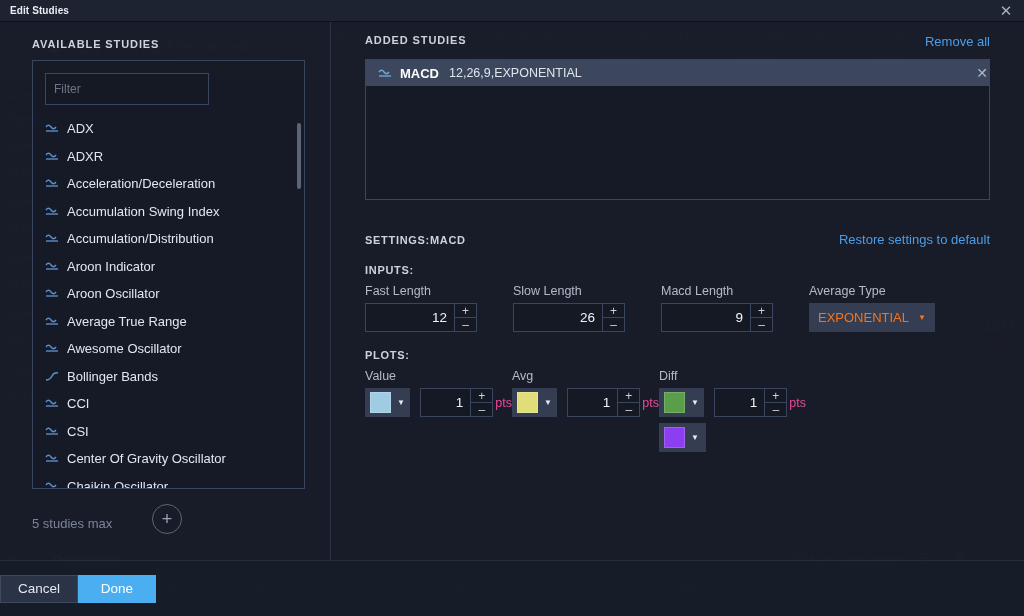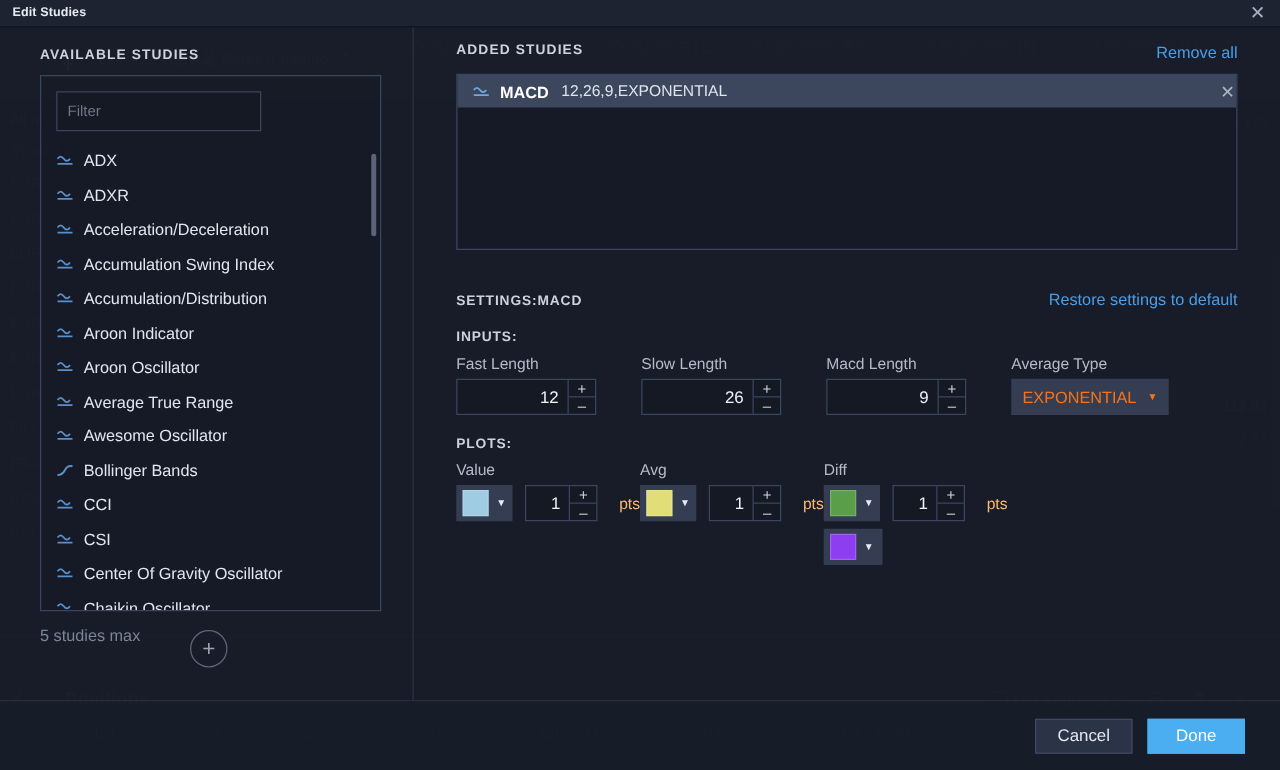"pts" .pts { color: #fdba74 -> #ec4899; margin-left: 17px -> 2px }
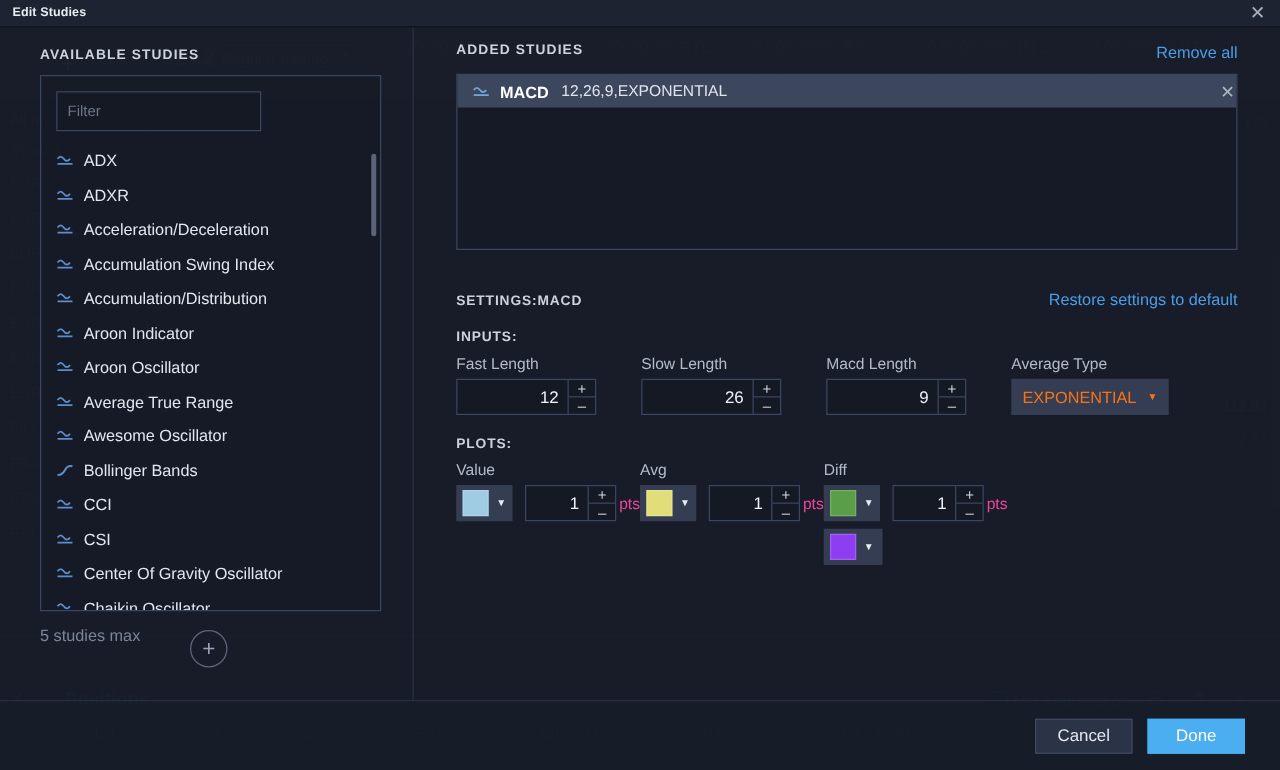"5 studies max" .left-footer { align-items: flex-start -> center }
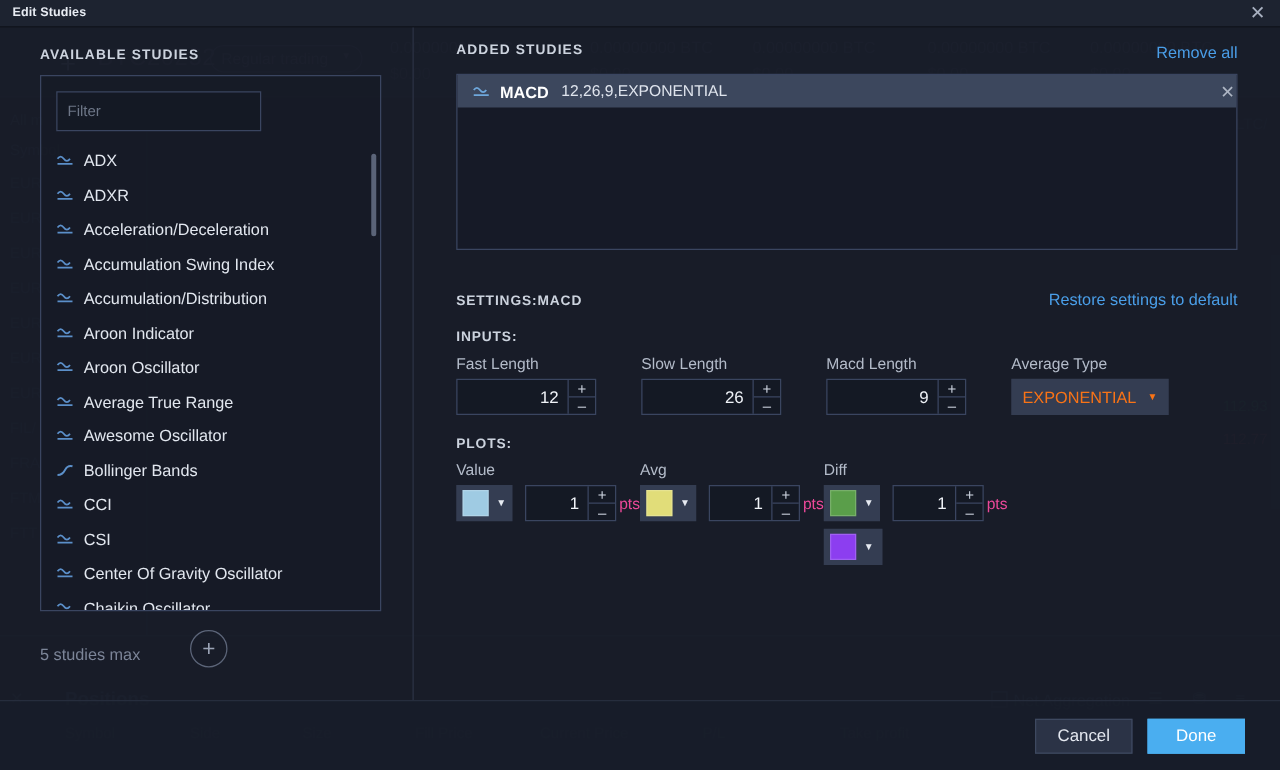"Cancel" .footer { gap: 12px -> none; justify-content: flex-end -> none }
